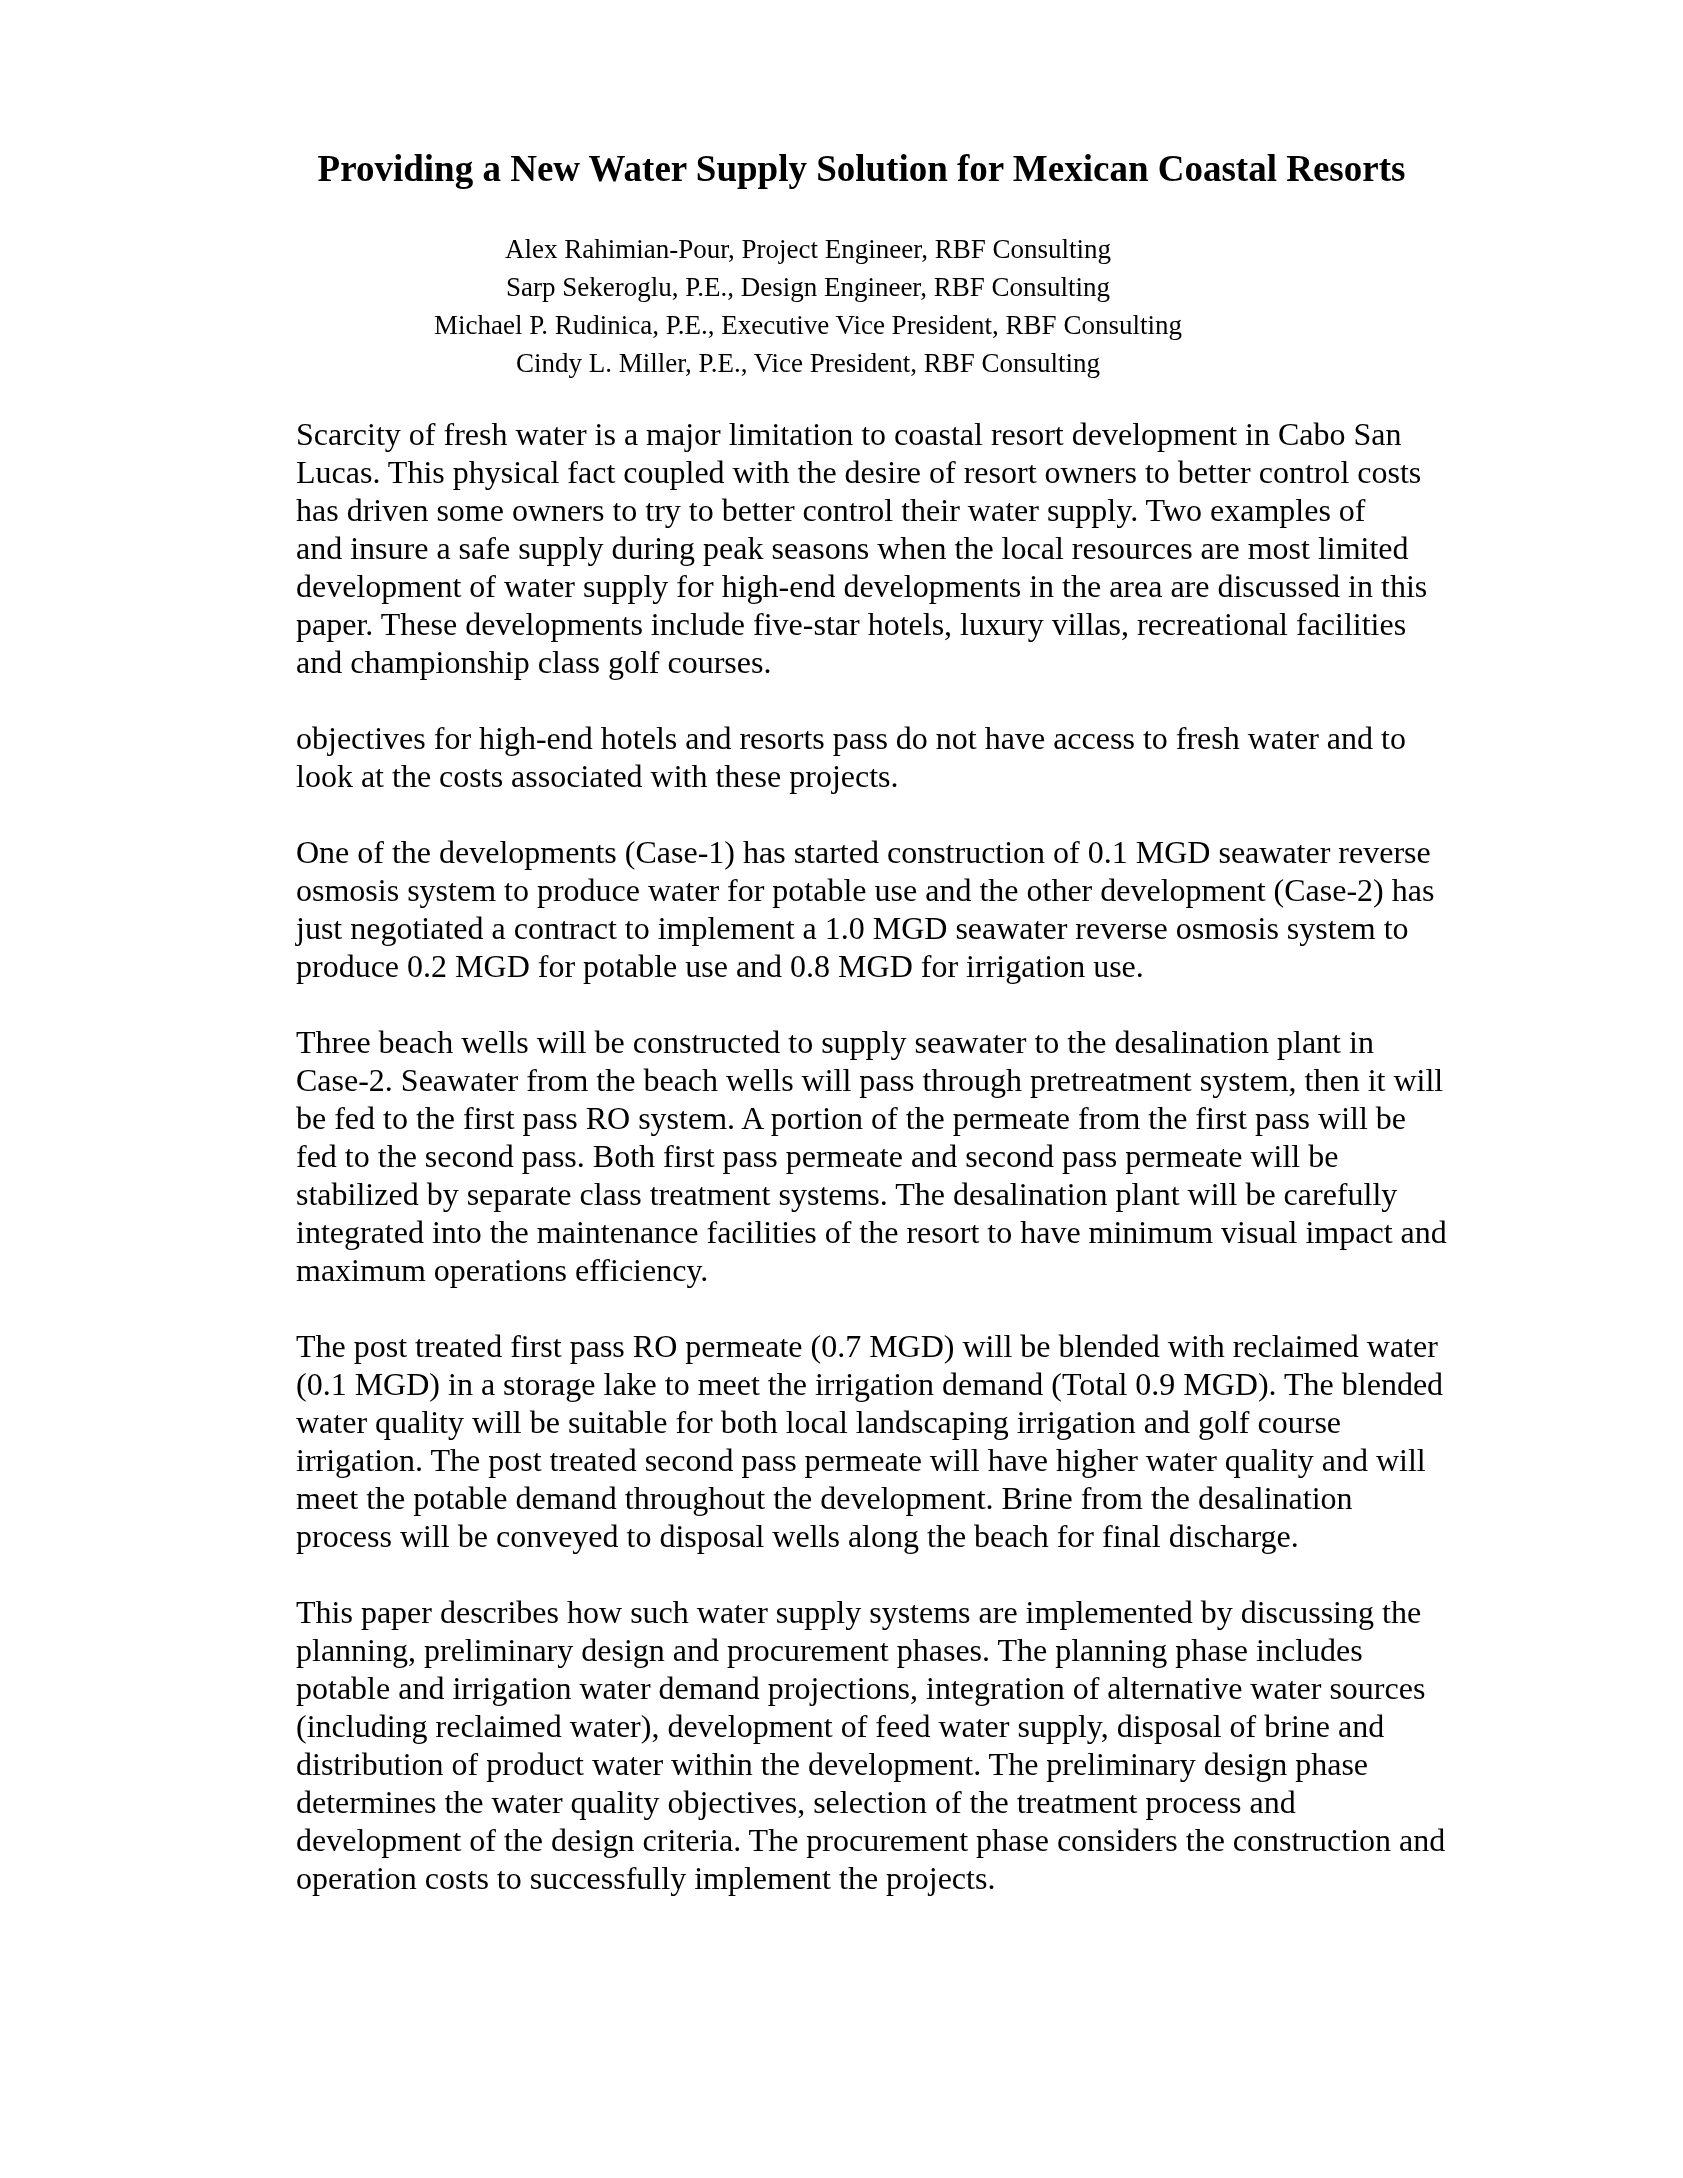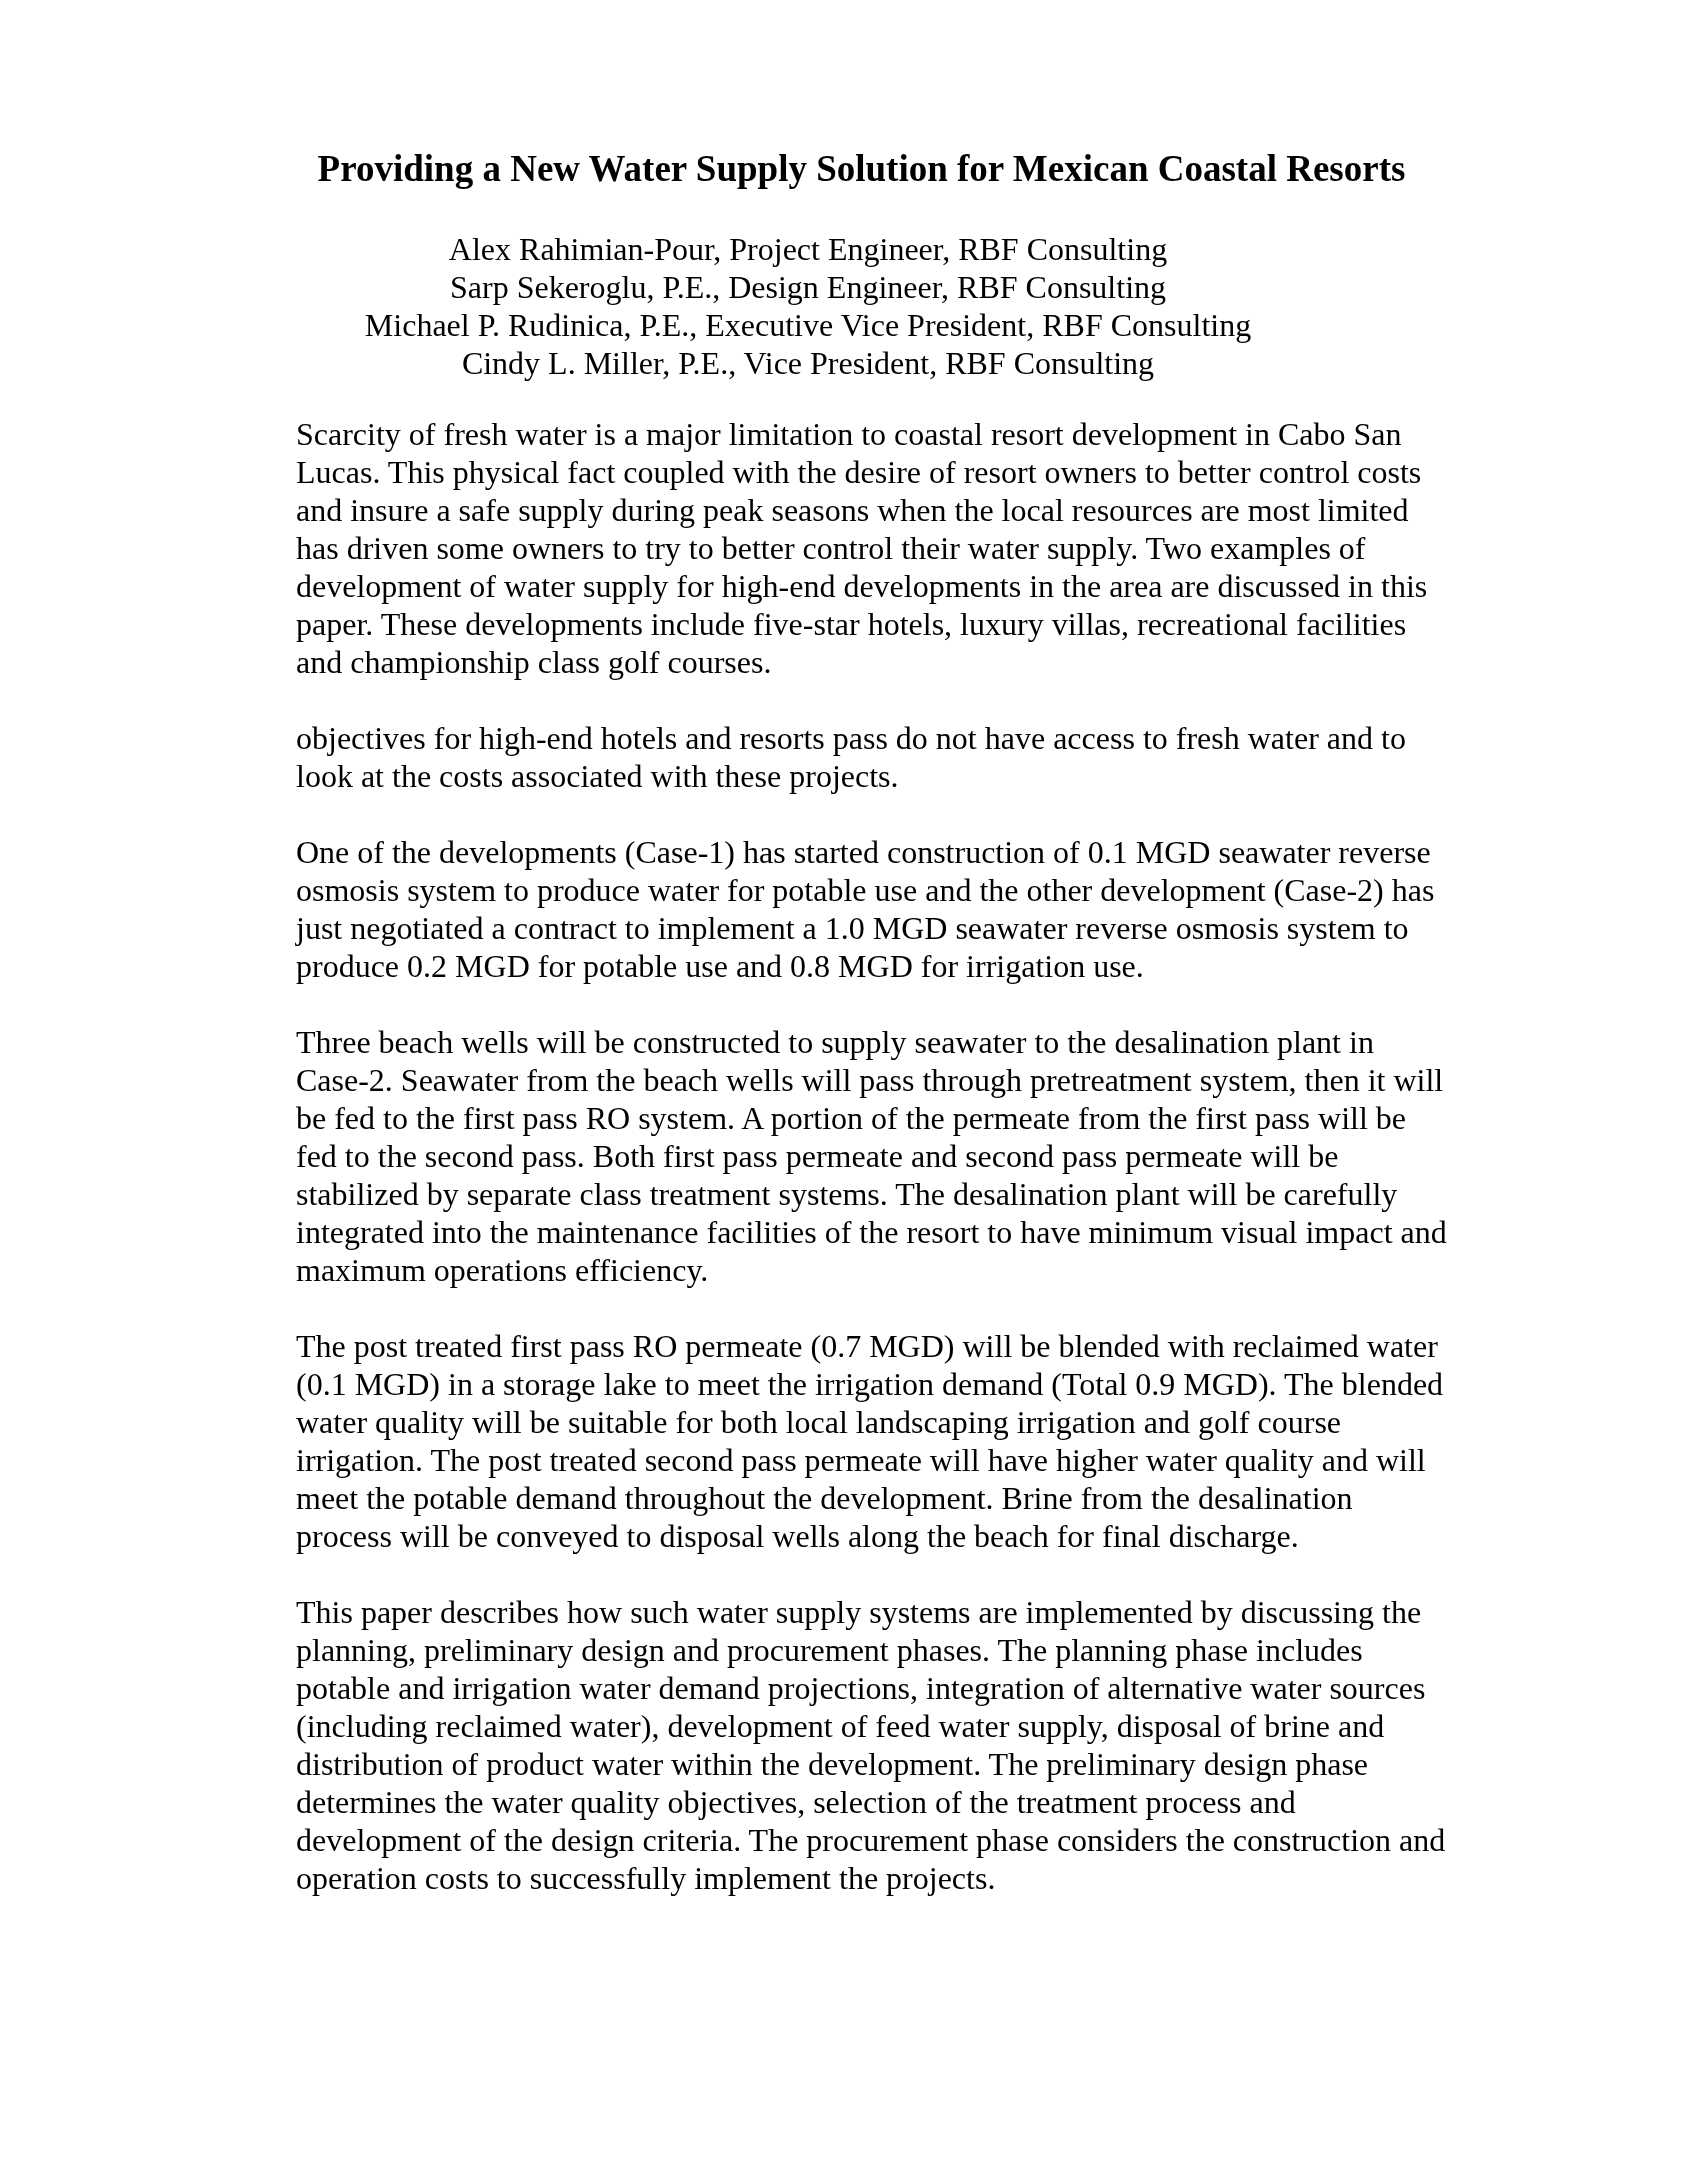"Alex Rahimian-Pour, Project Engineer," .authors { font-size: 32px -> 27px }
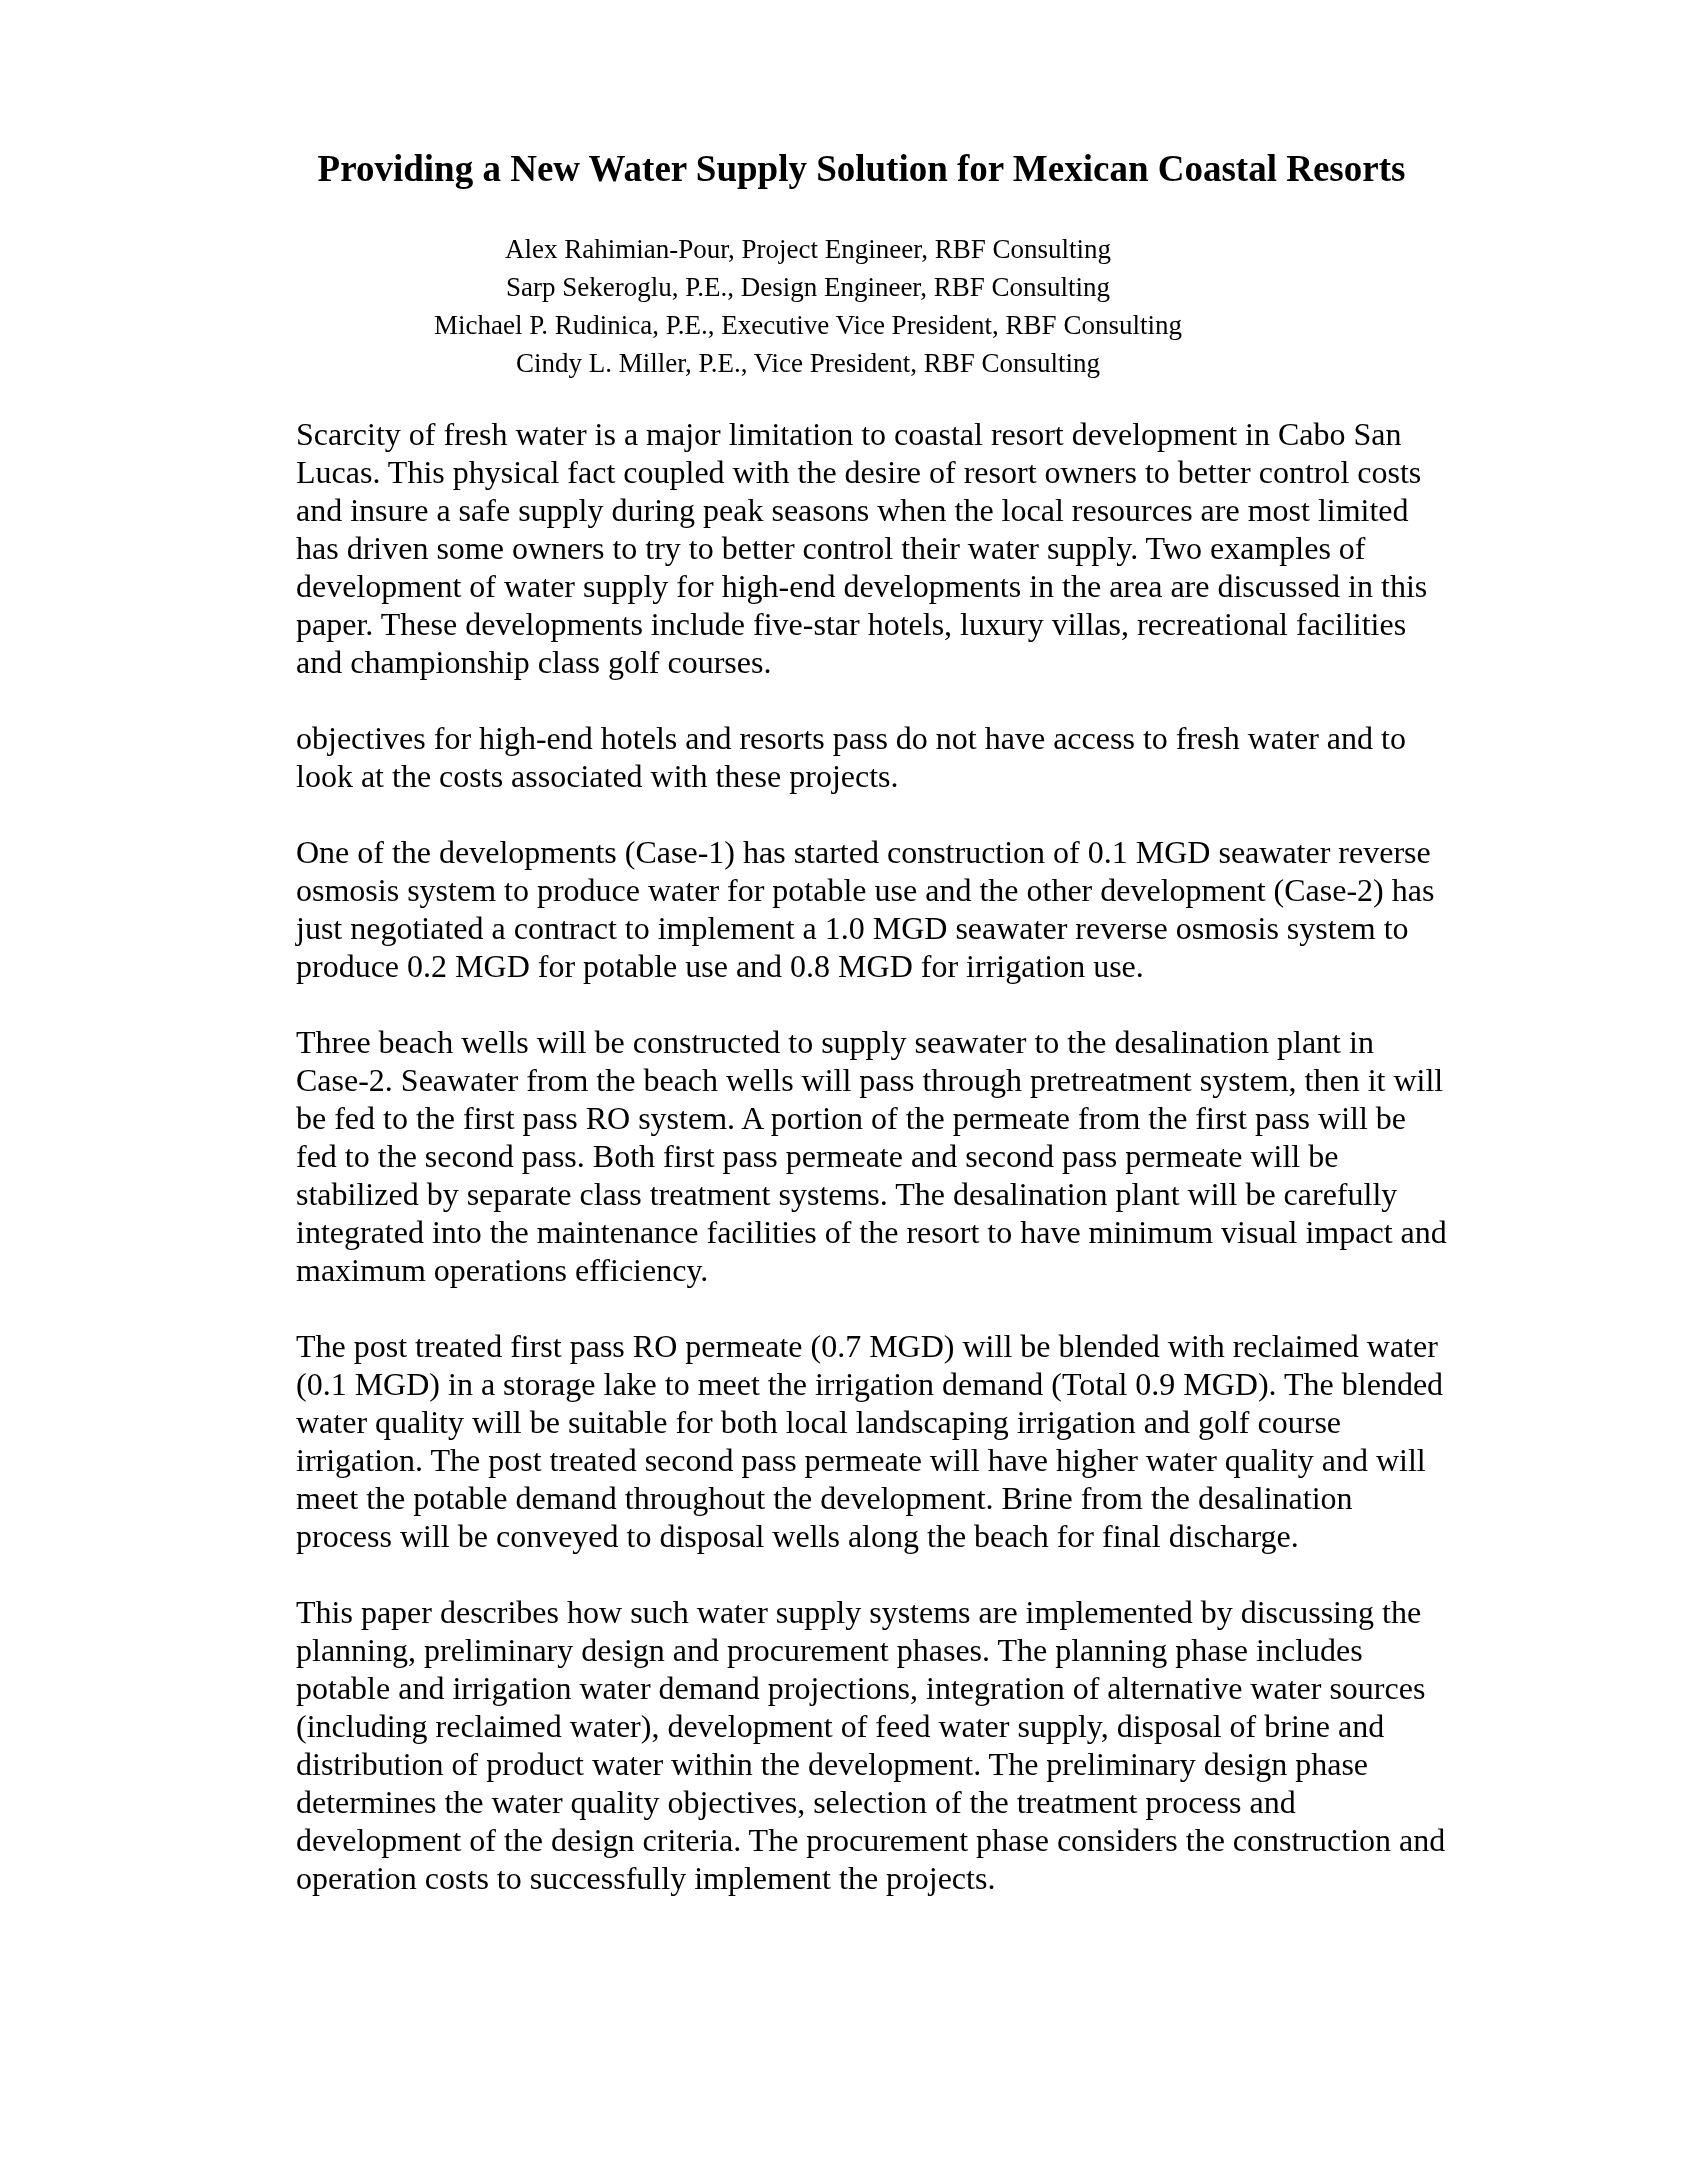"and insure a safe supply" span.line { order: before "has driven some owners to" -> after "has driven some owners to" }
